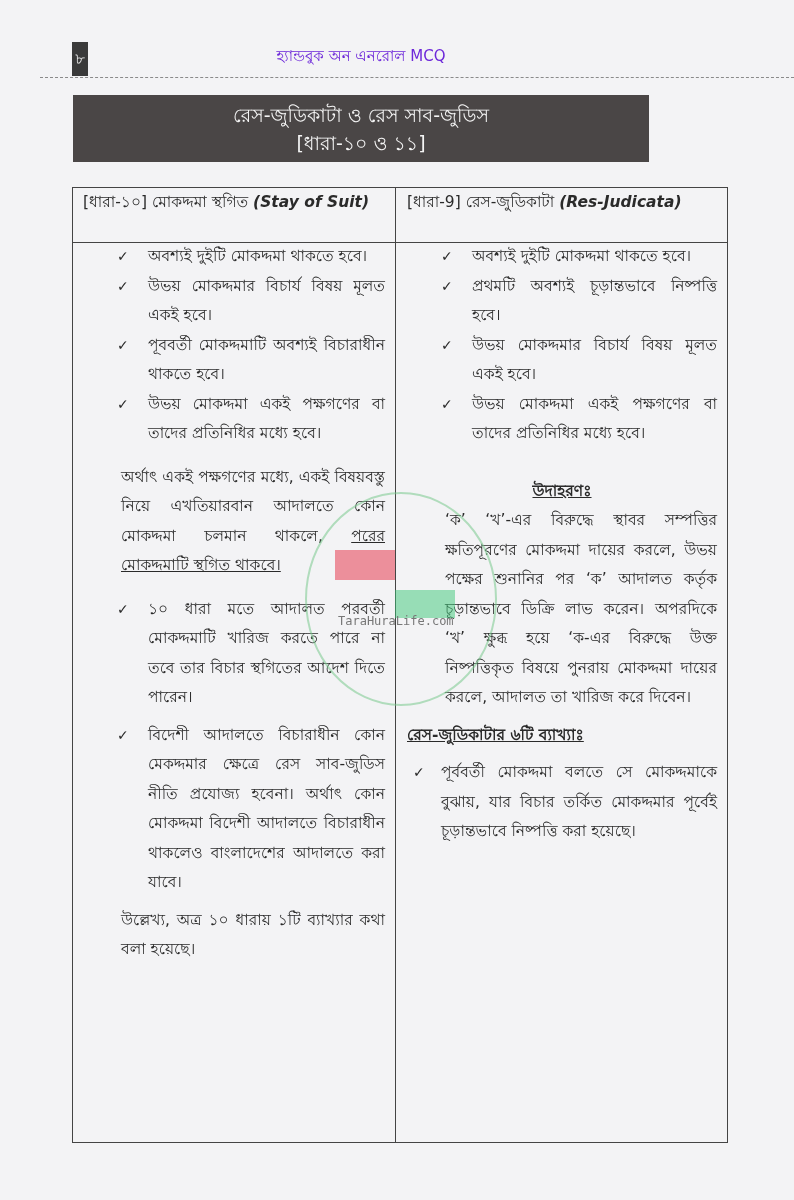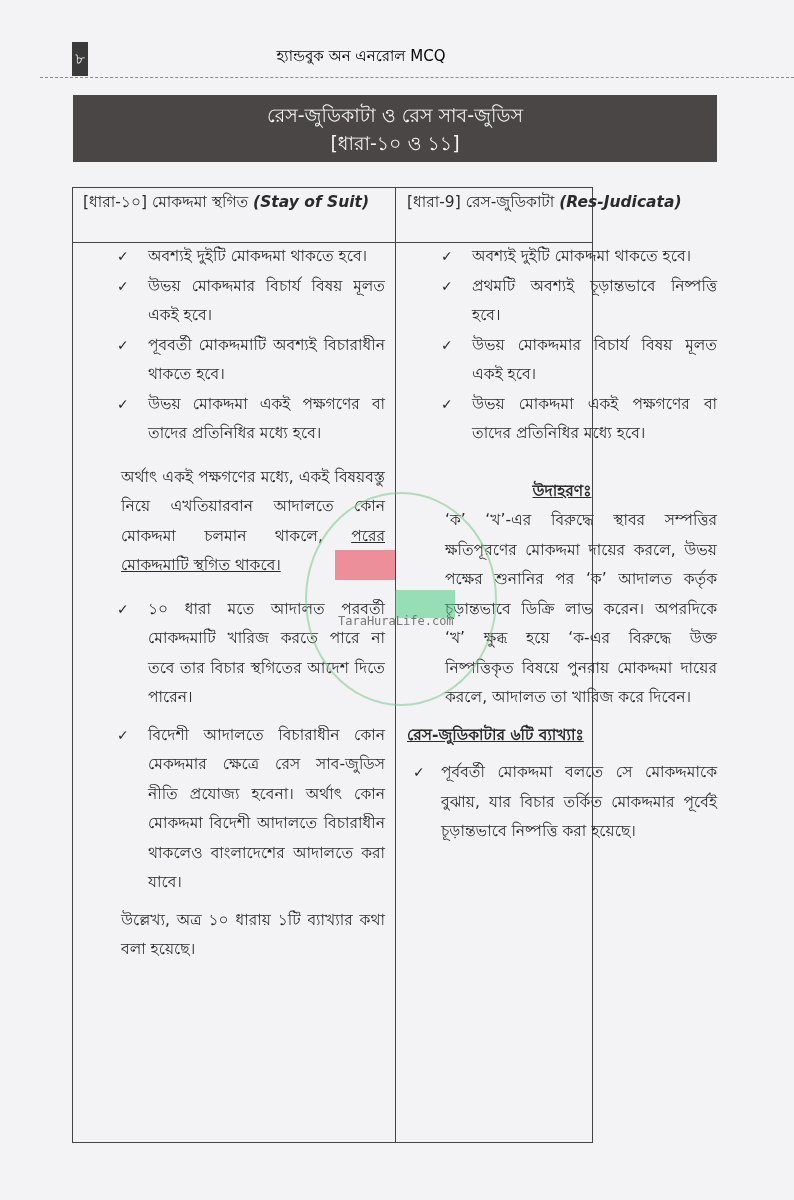"হ্যান্ডবুক অন এনরোল MCQ" .running-head { color: #000000 -> #6d28d9 }
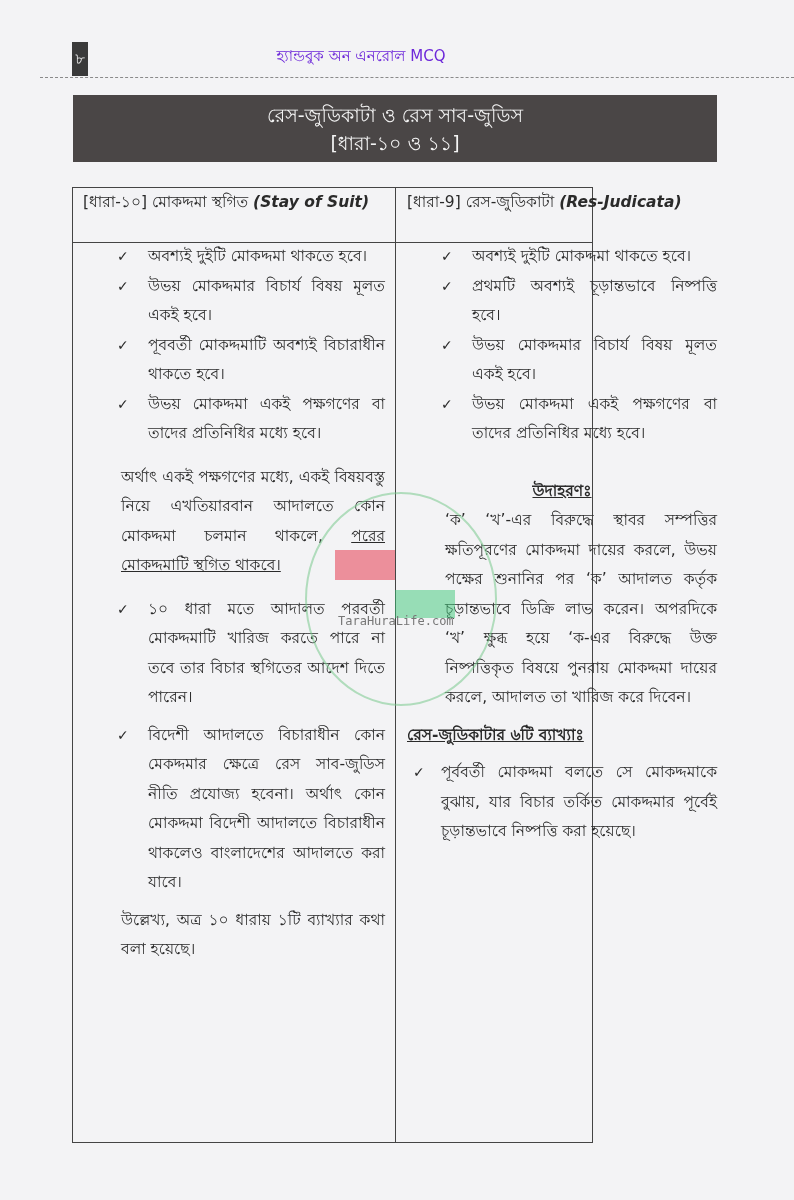"রেস-জুডিকাটা ও রেস সাব-জুডিস" .title-box { width: 644px -> 576px }
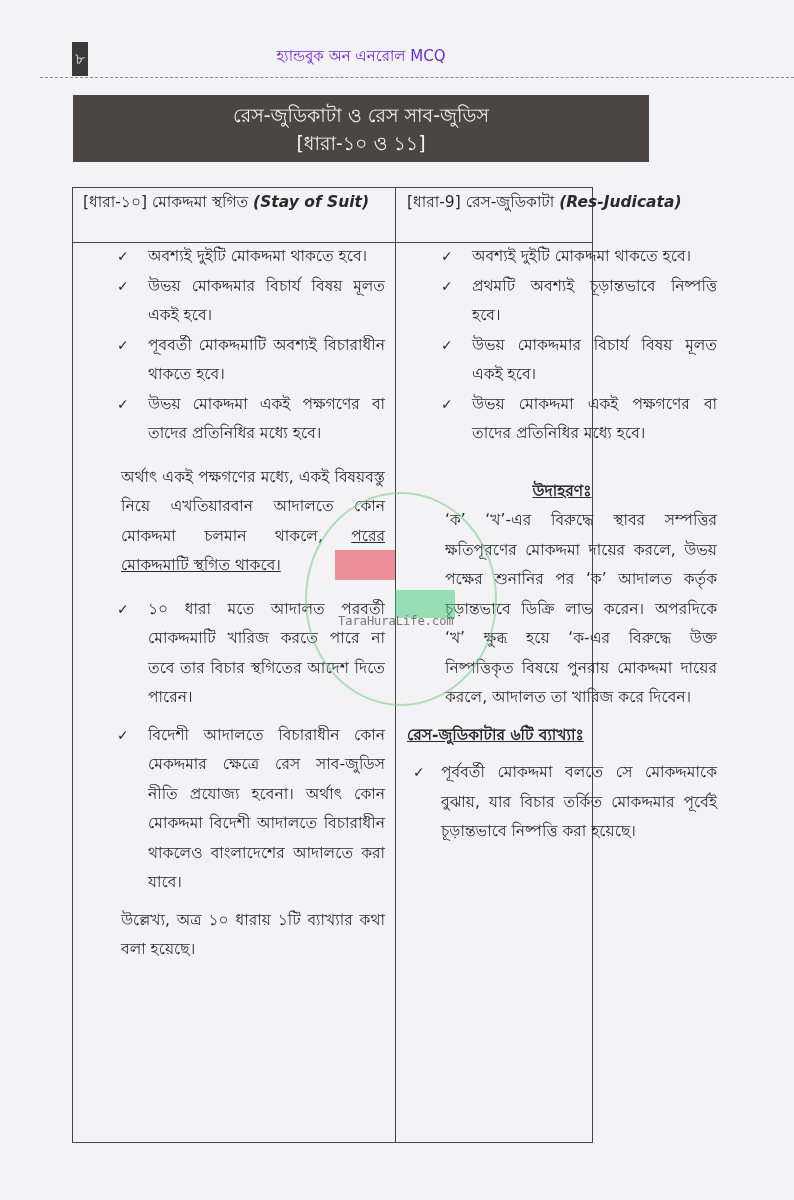"[ধারা-১০] মোকদ্দমা স্থগিত (Stay of" .tbl { width: 521px -> 656px }
